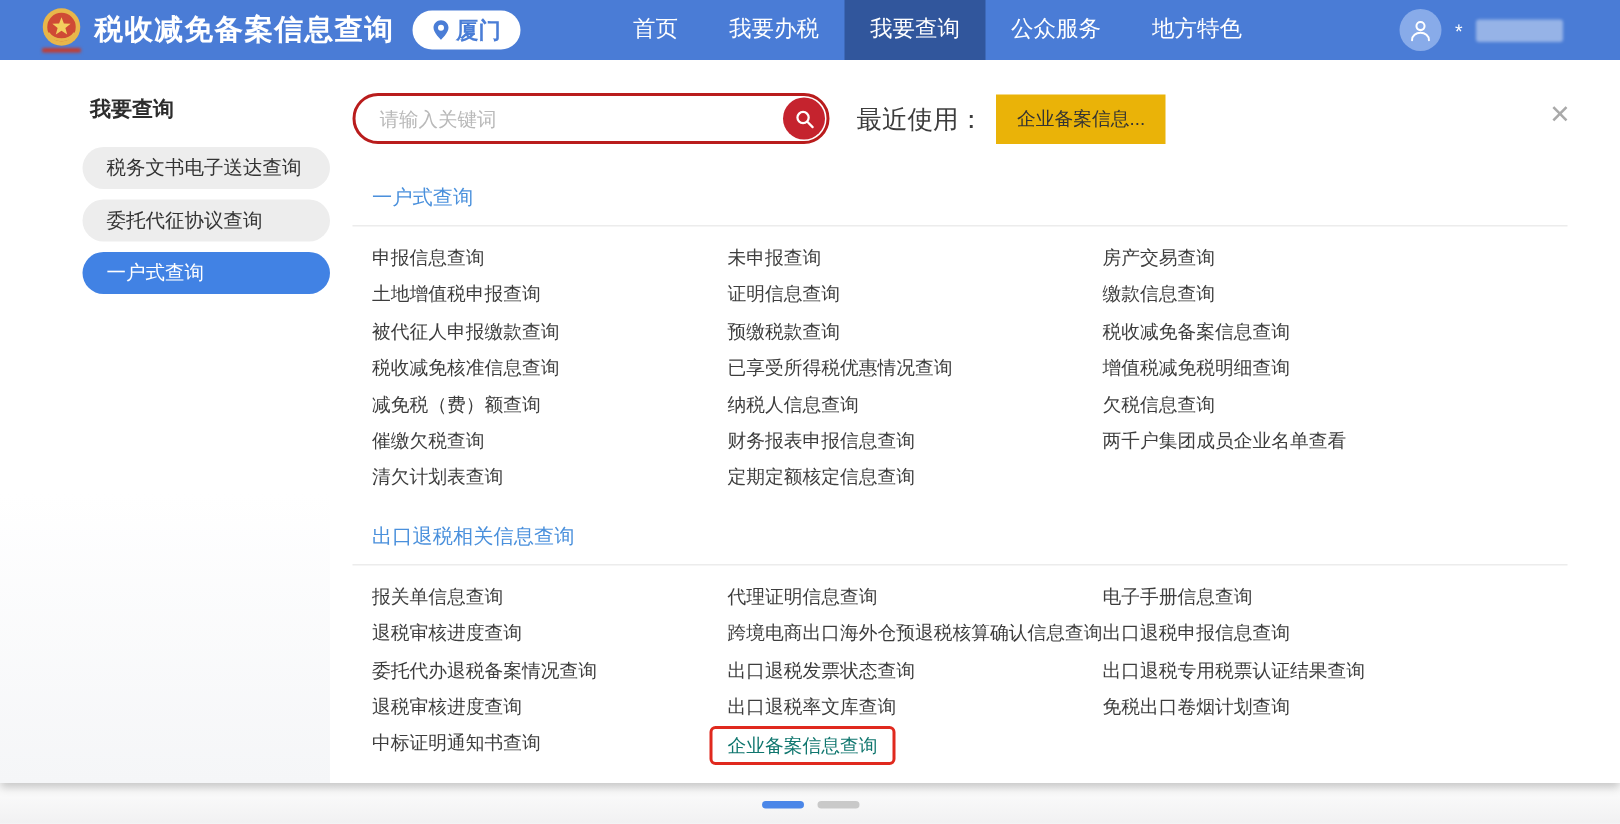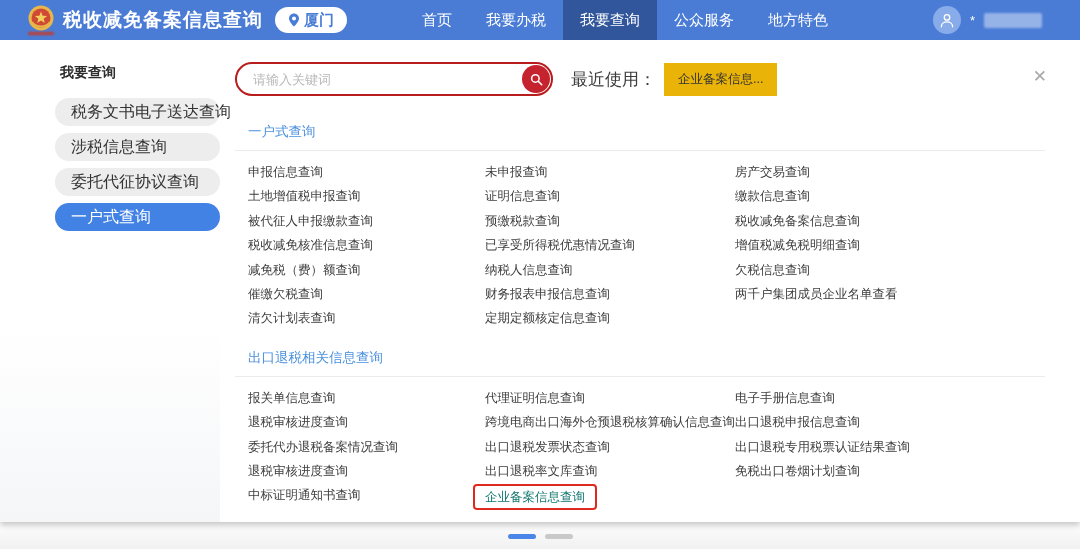"税务文书电子送达查询" .side-item { font-size: 16px -> 13px }
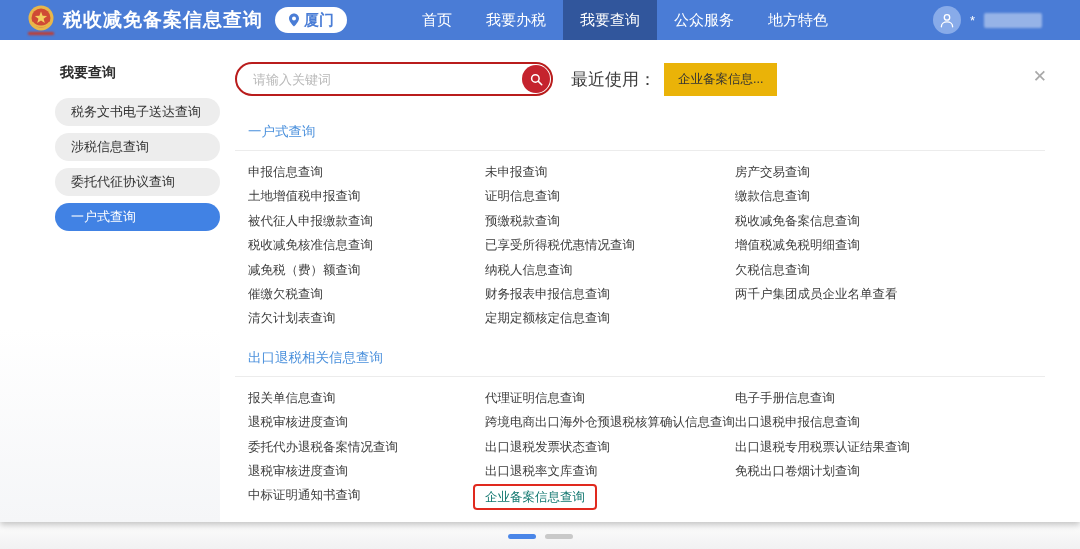"涉税信息查询" div.side-item { html: <div>涉税信息查询</div> -> none }
